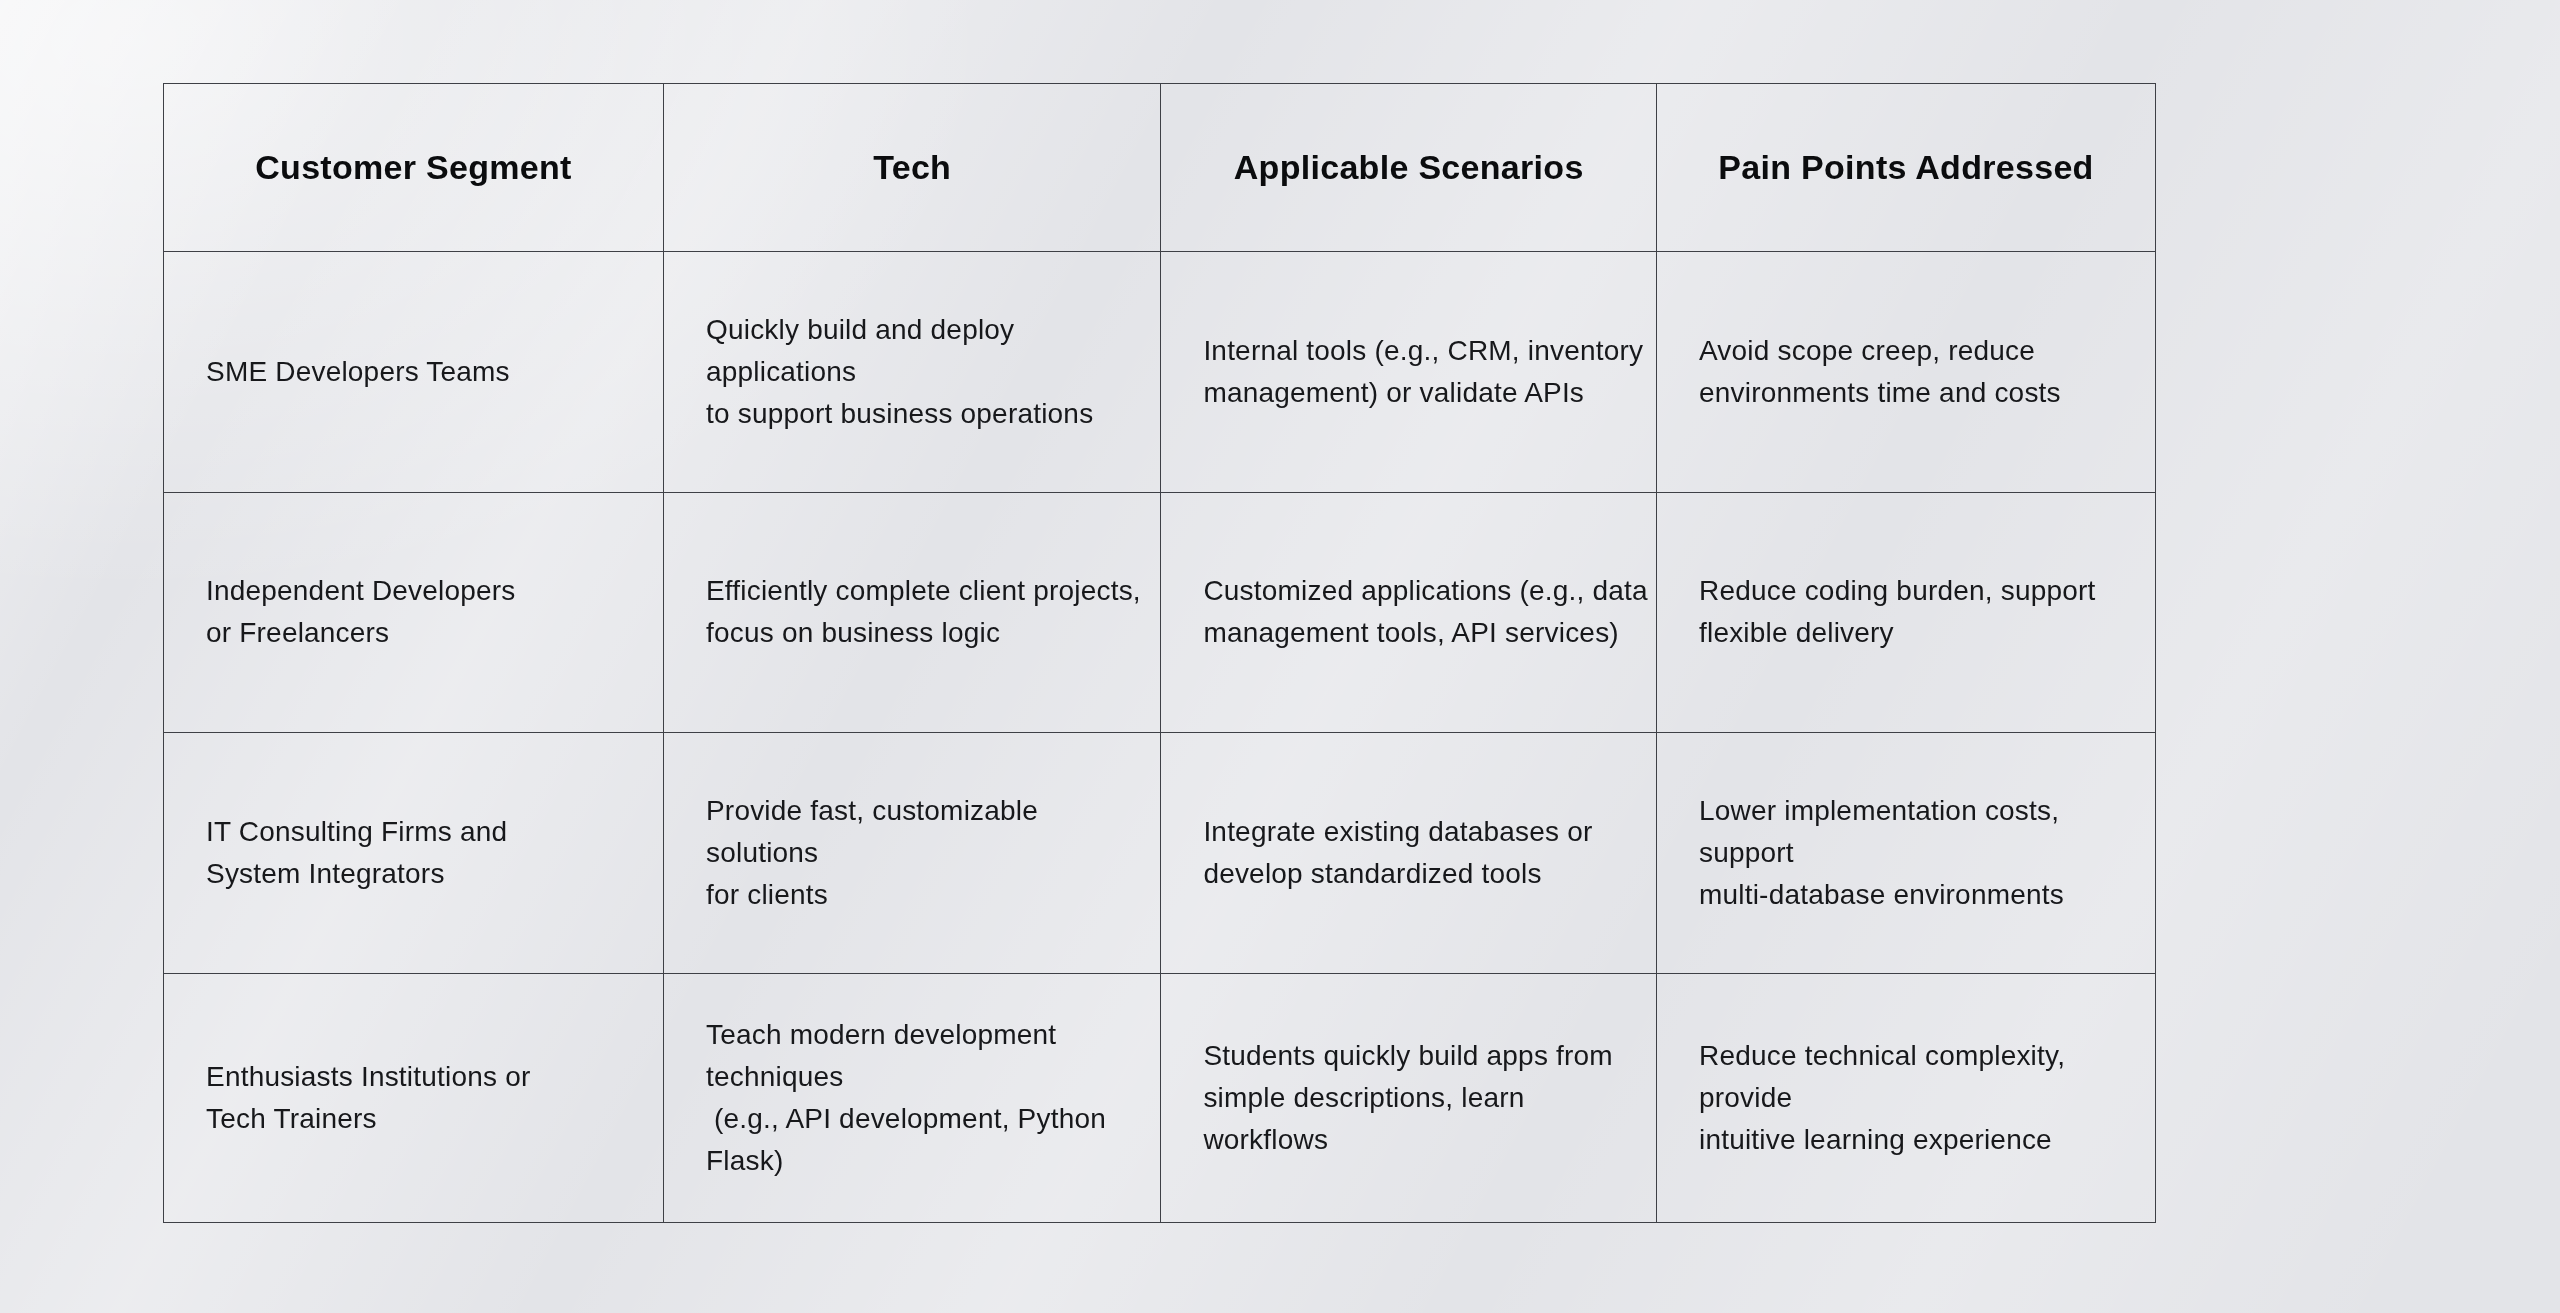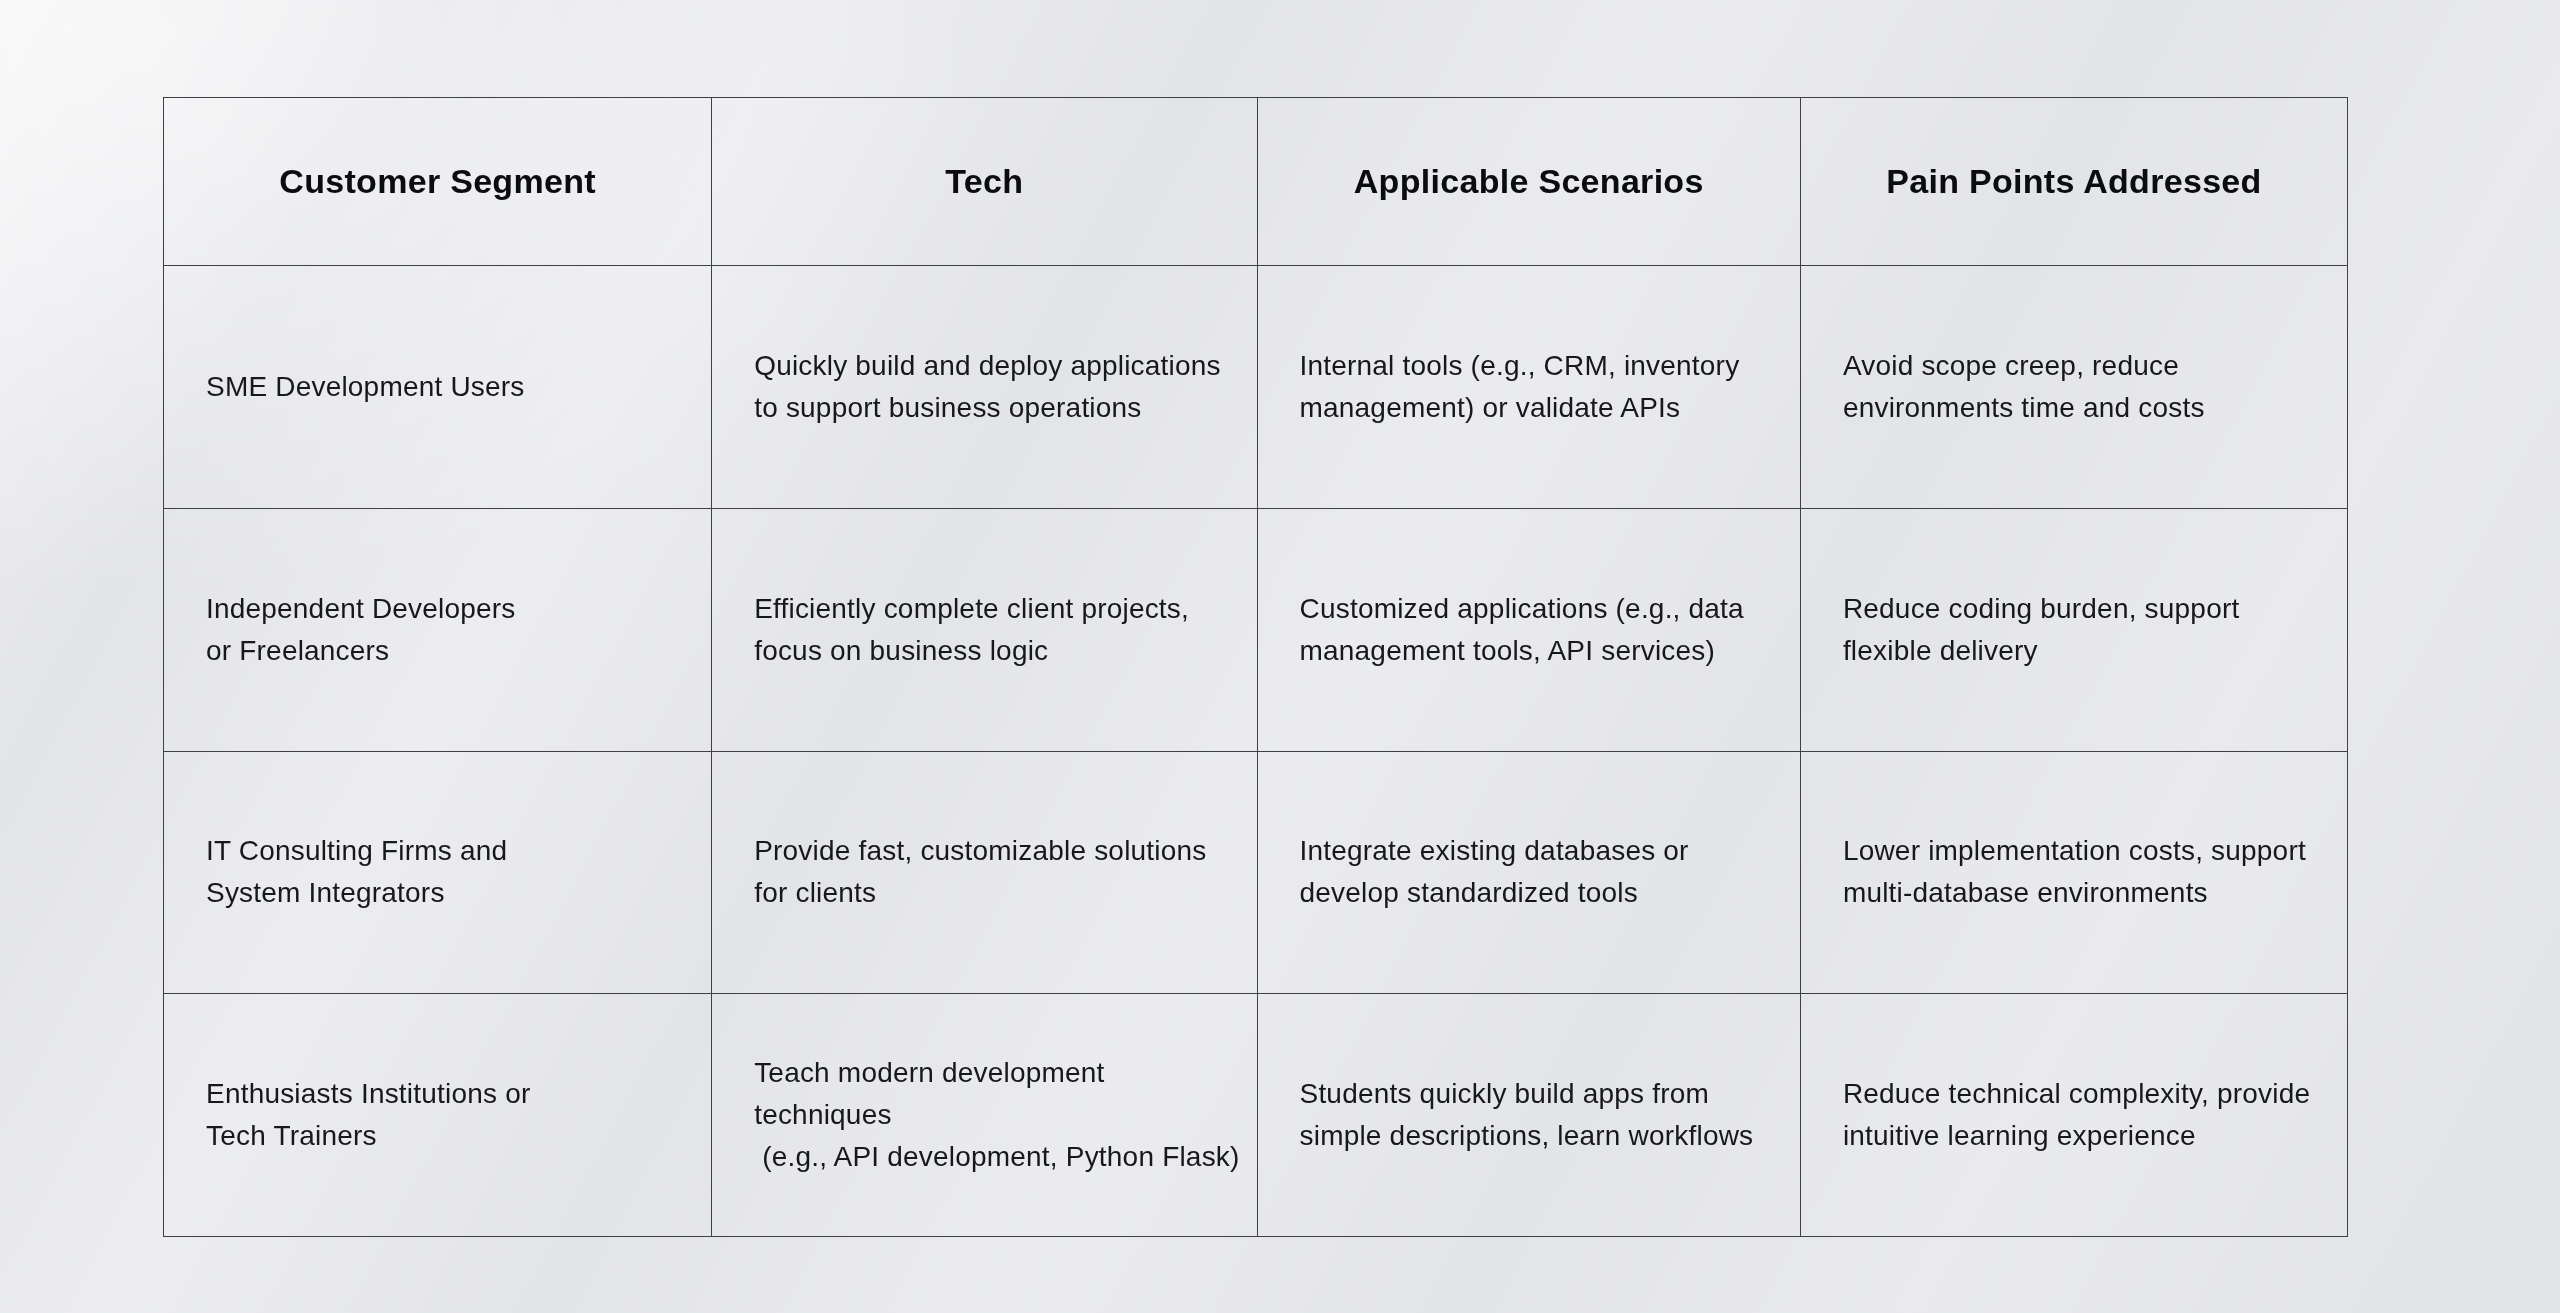"Customer Segment" .table-wrap { top: 97px -> 83px; width: 2185px -> 1993px }
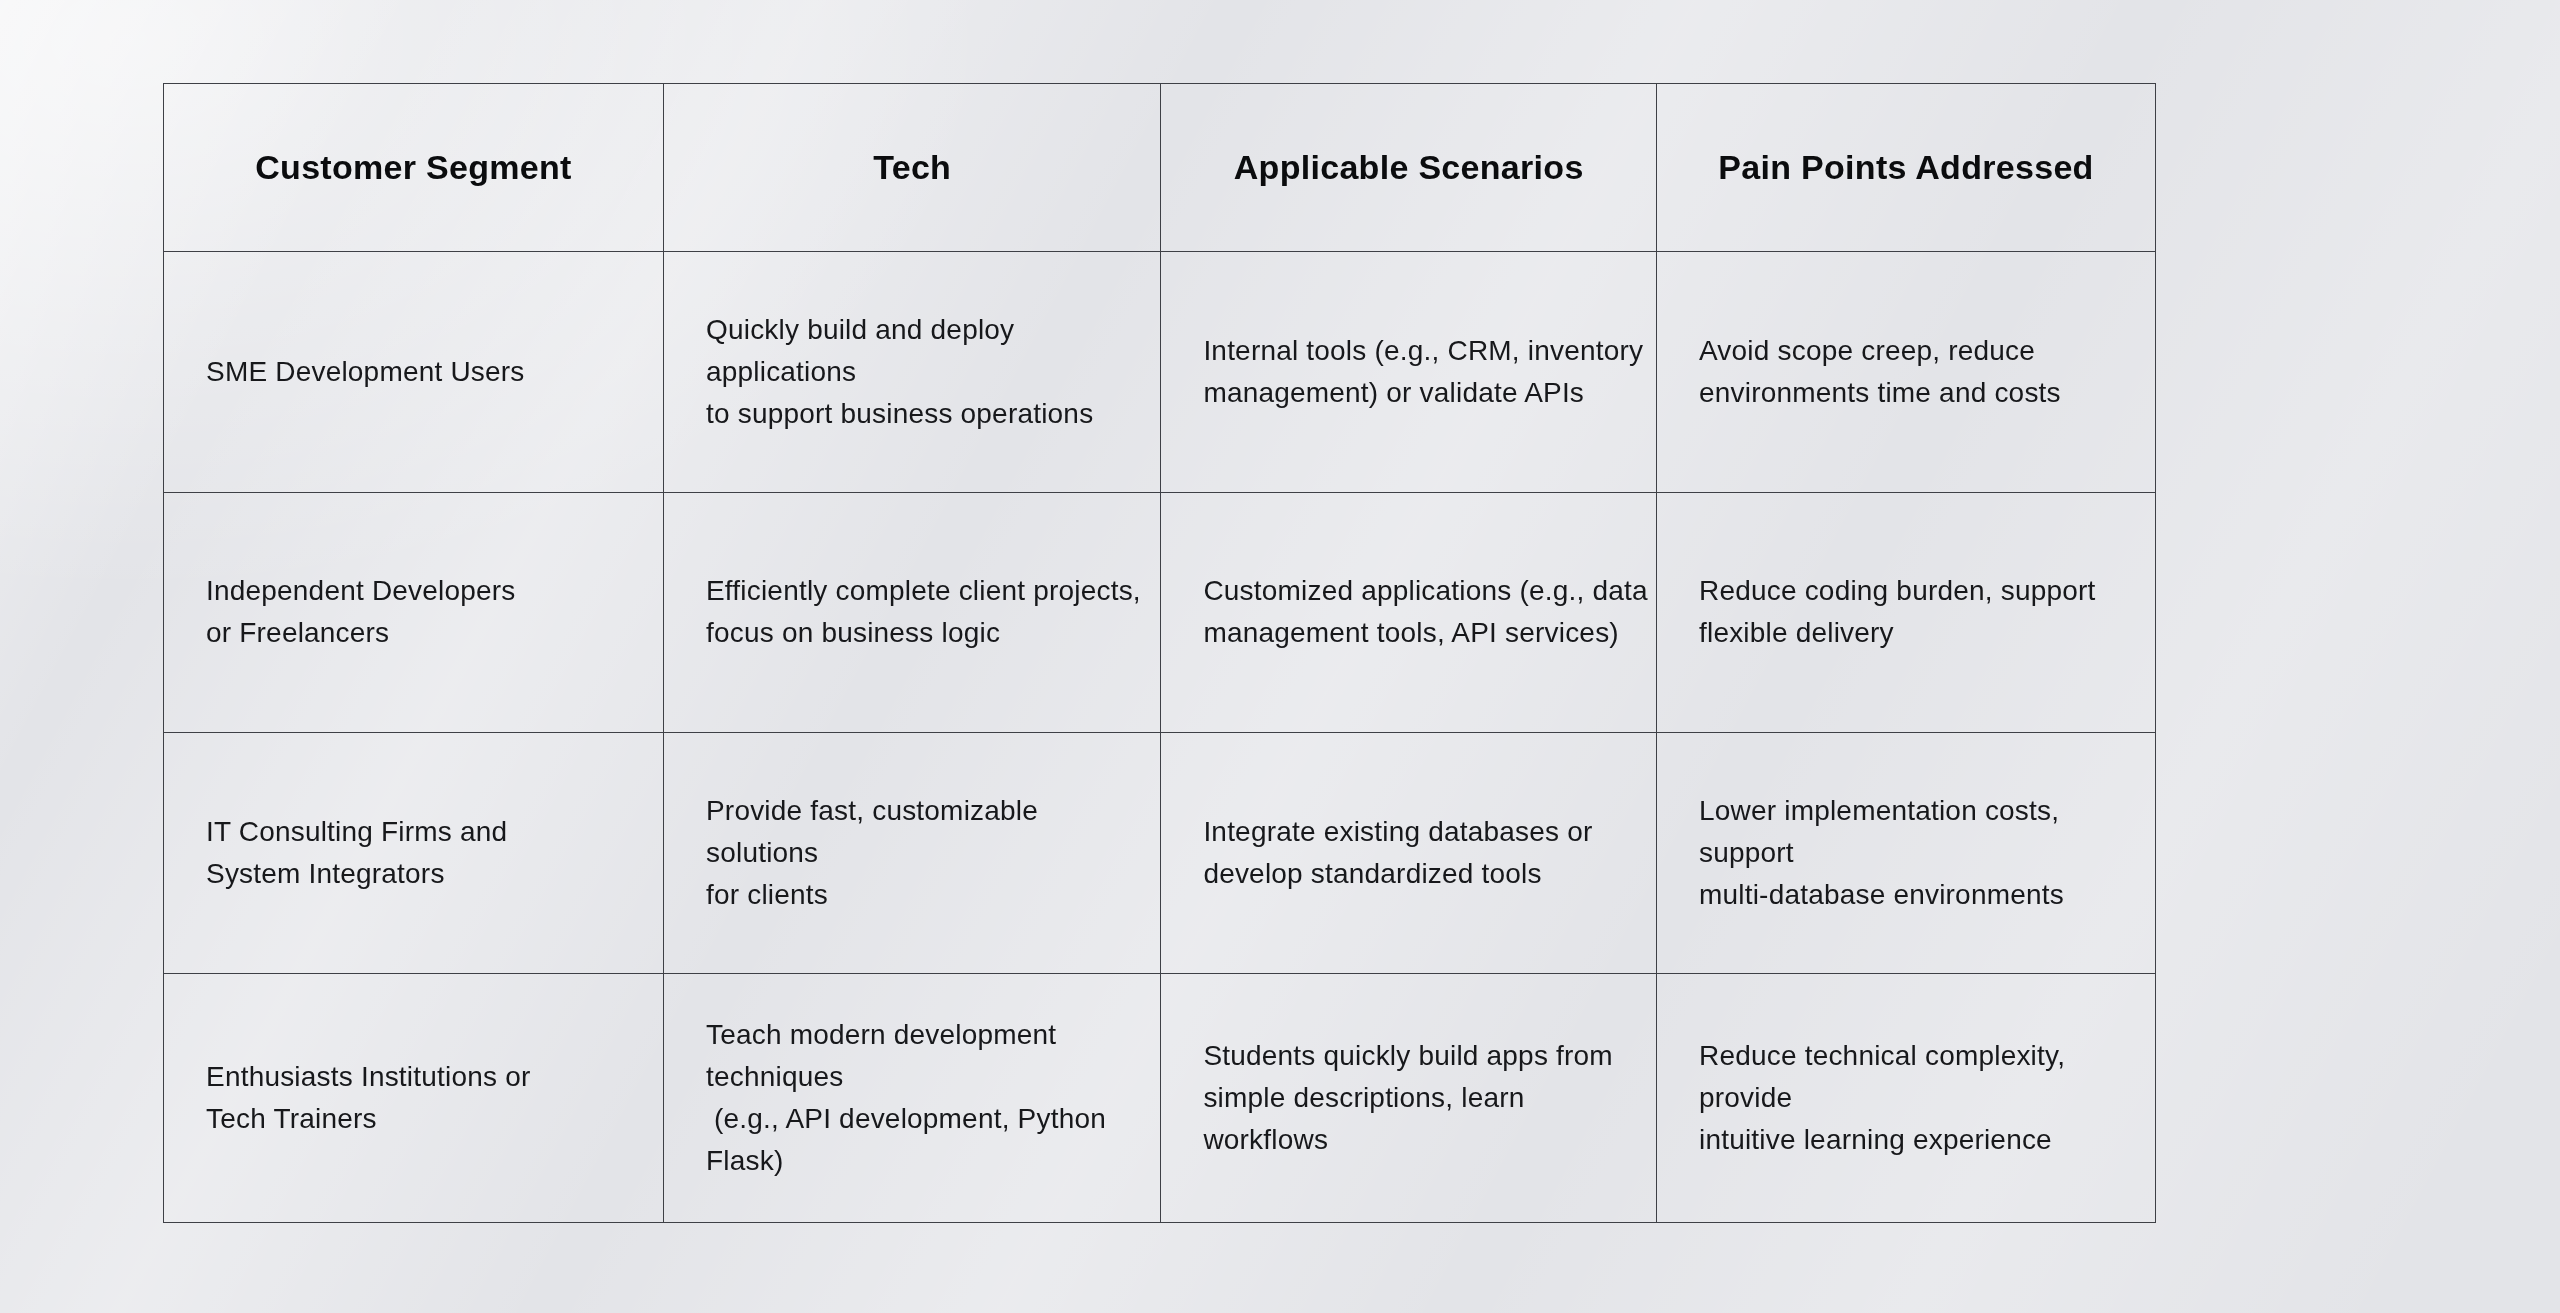"SME Development Users" td { text: Development Users -> Developers Teams }
